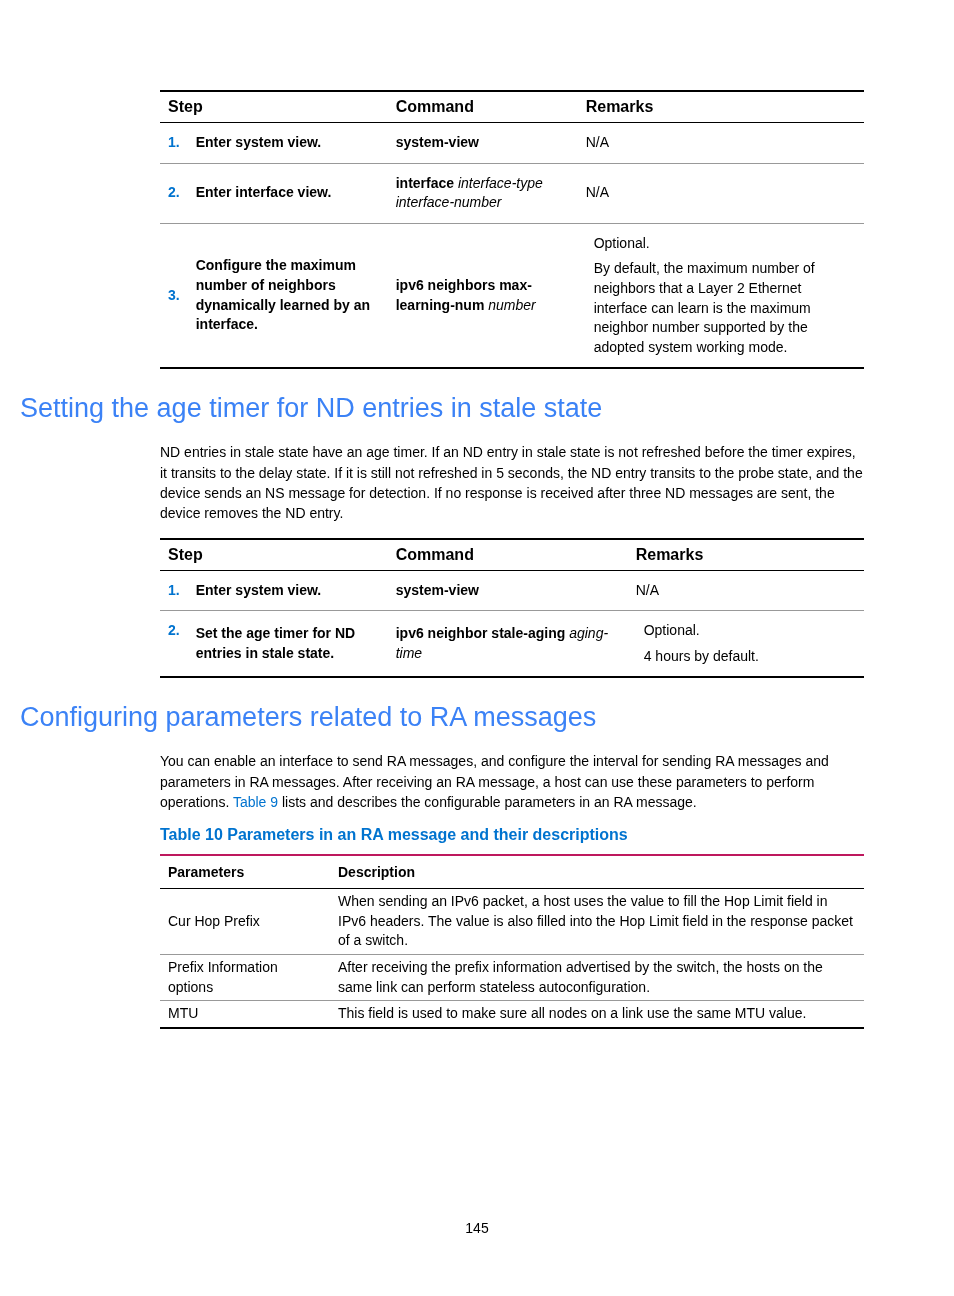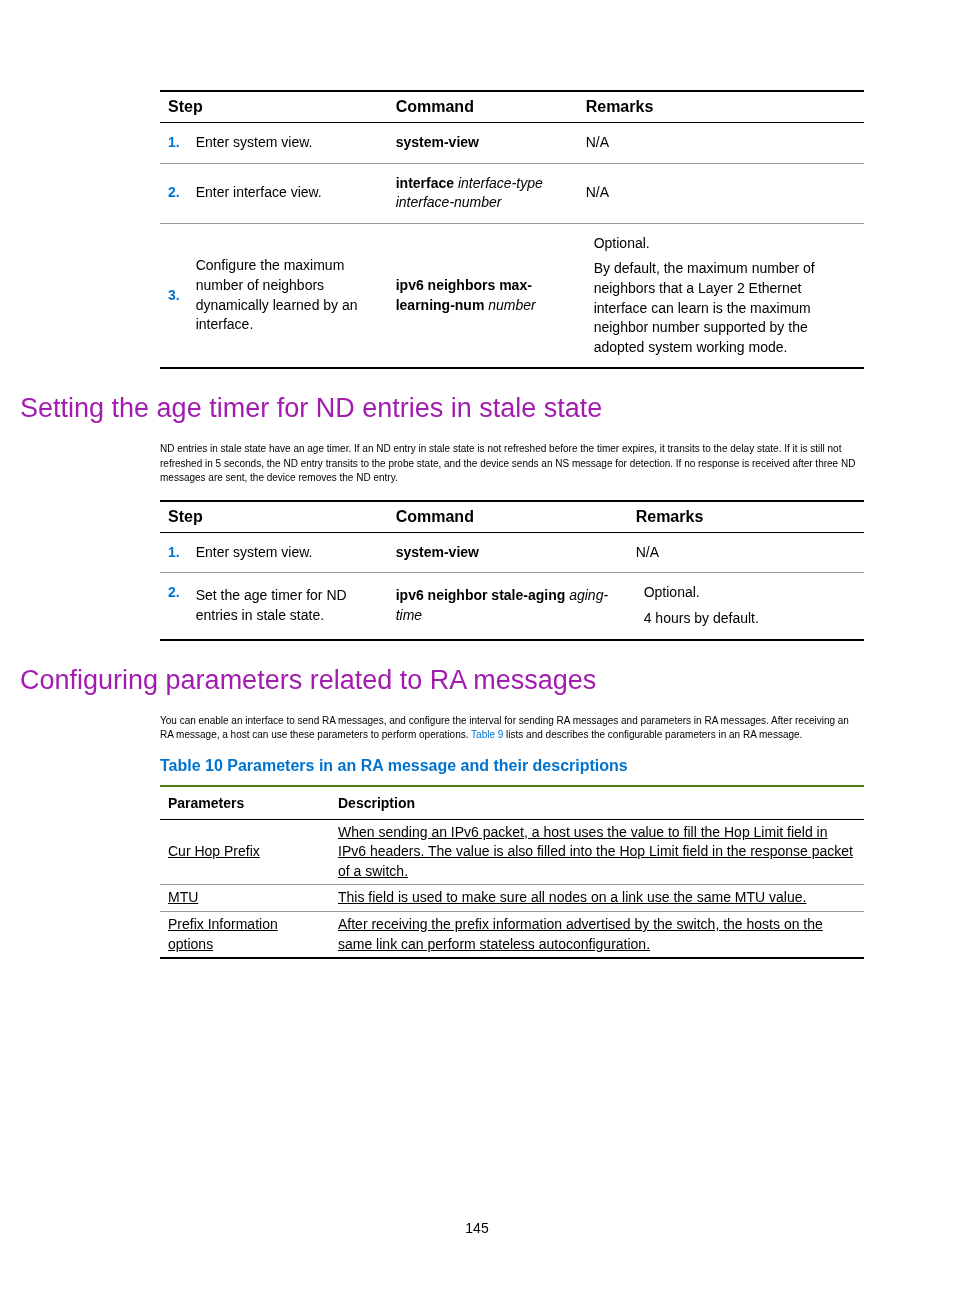"Enter system view." .step-desc { font-weight: none -> bold }
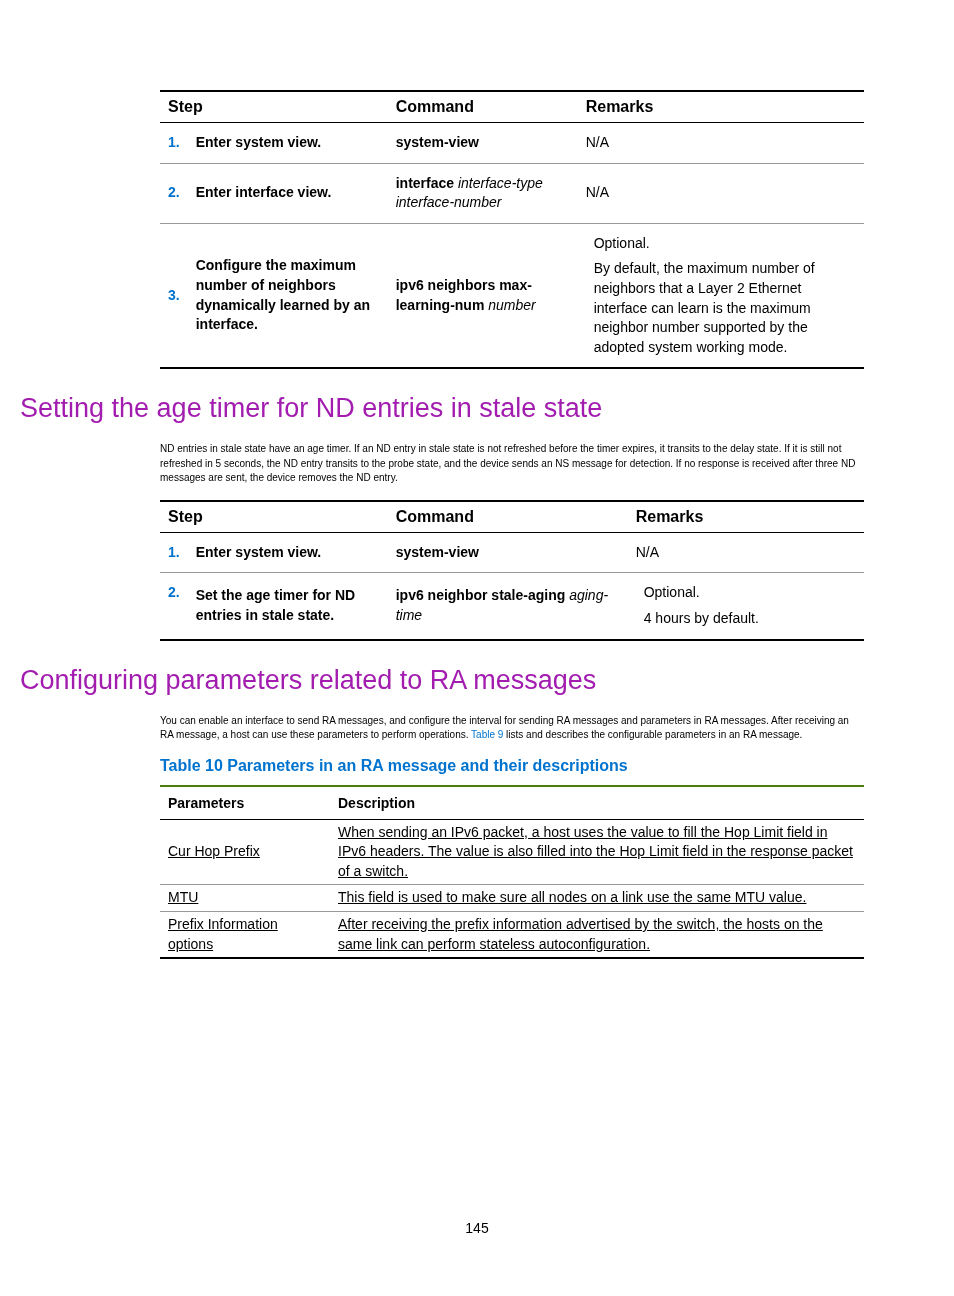"Setting the age timer for" h2.section { color: #a21caf -> #3b82f6 }
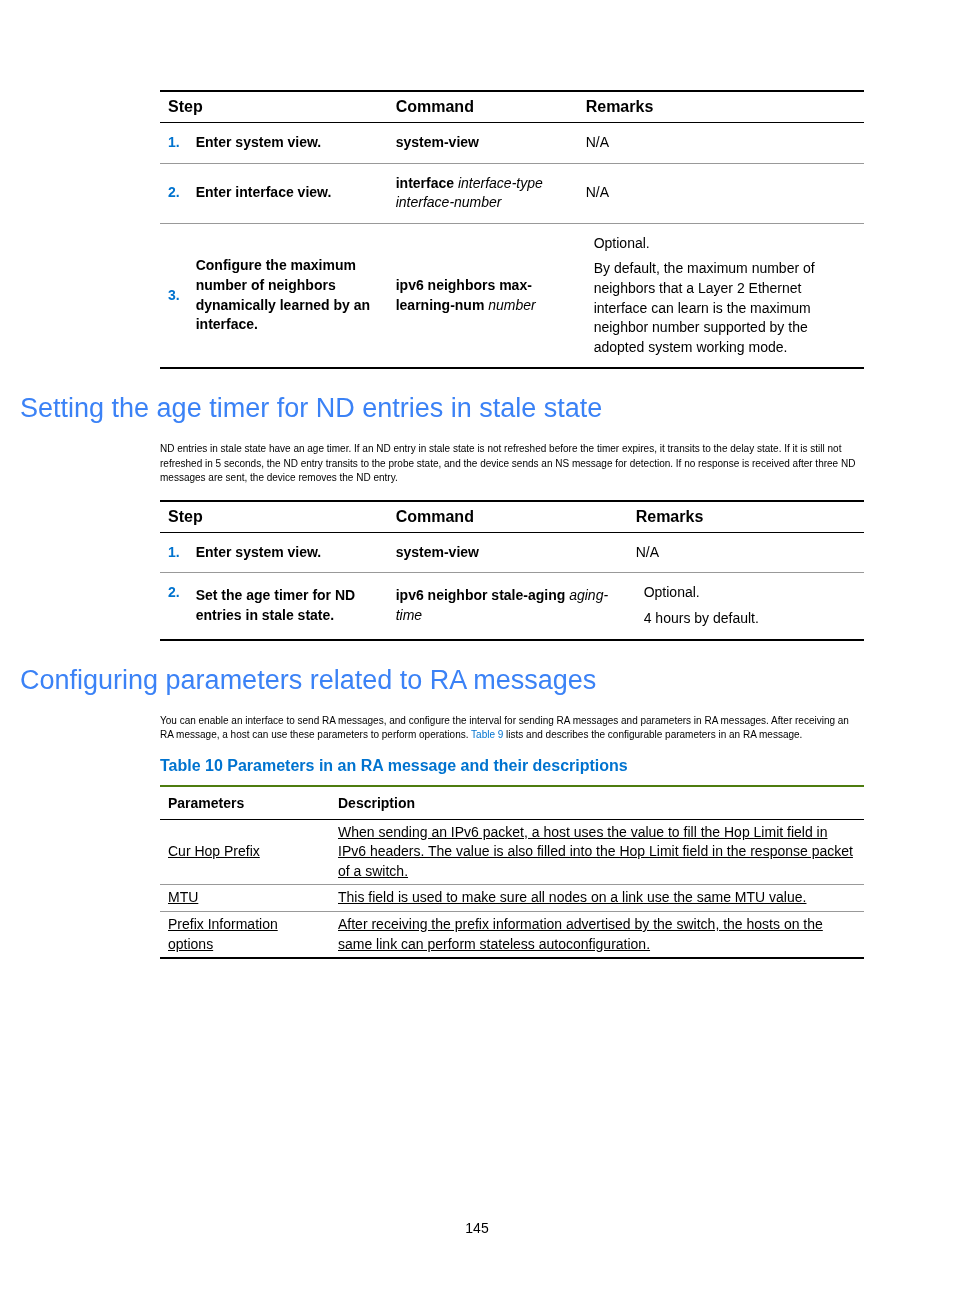"ND entries in stale state" .para { font-size: 10px -> 14px }
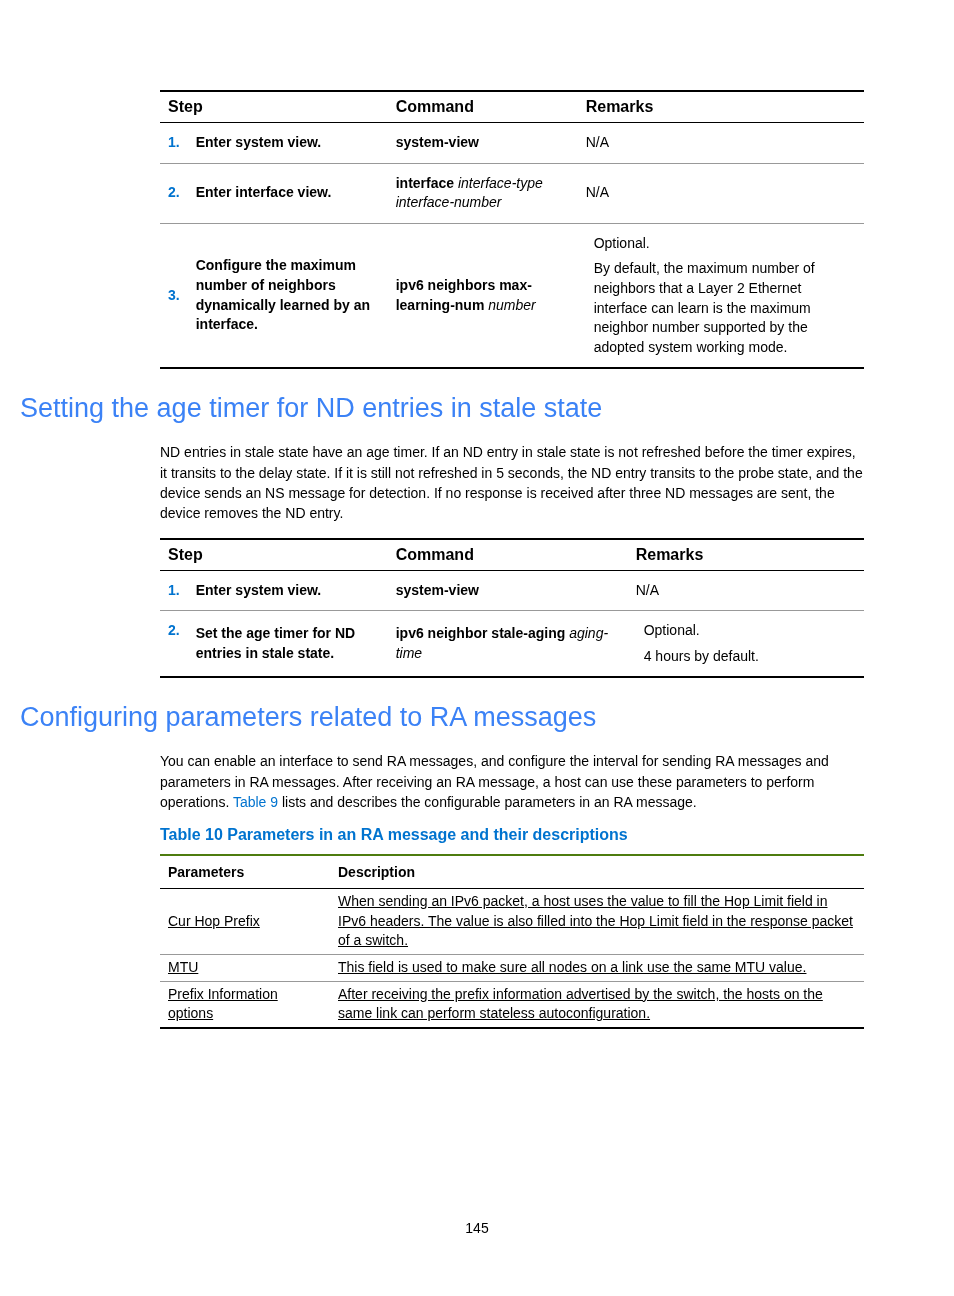"Parameters" table.params thead tr { border-top: 2px solid #4d7c0f -> 2px solid #be185d }
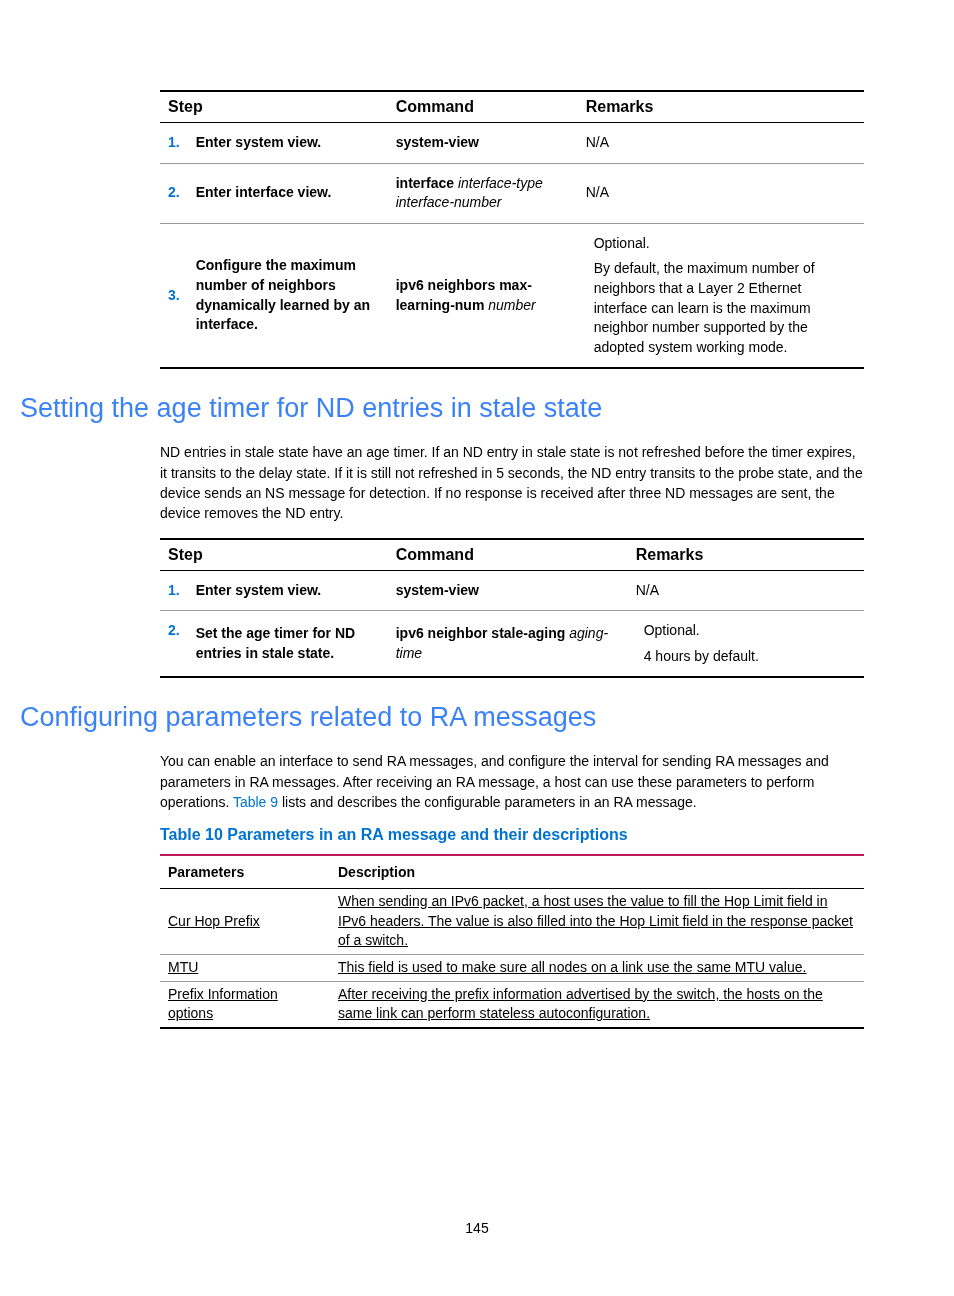"When sending an IPv6 packet," table.params td { text-decoration: underline -> none }
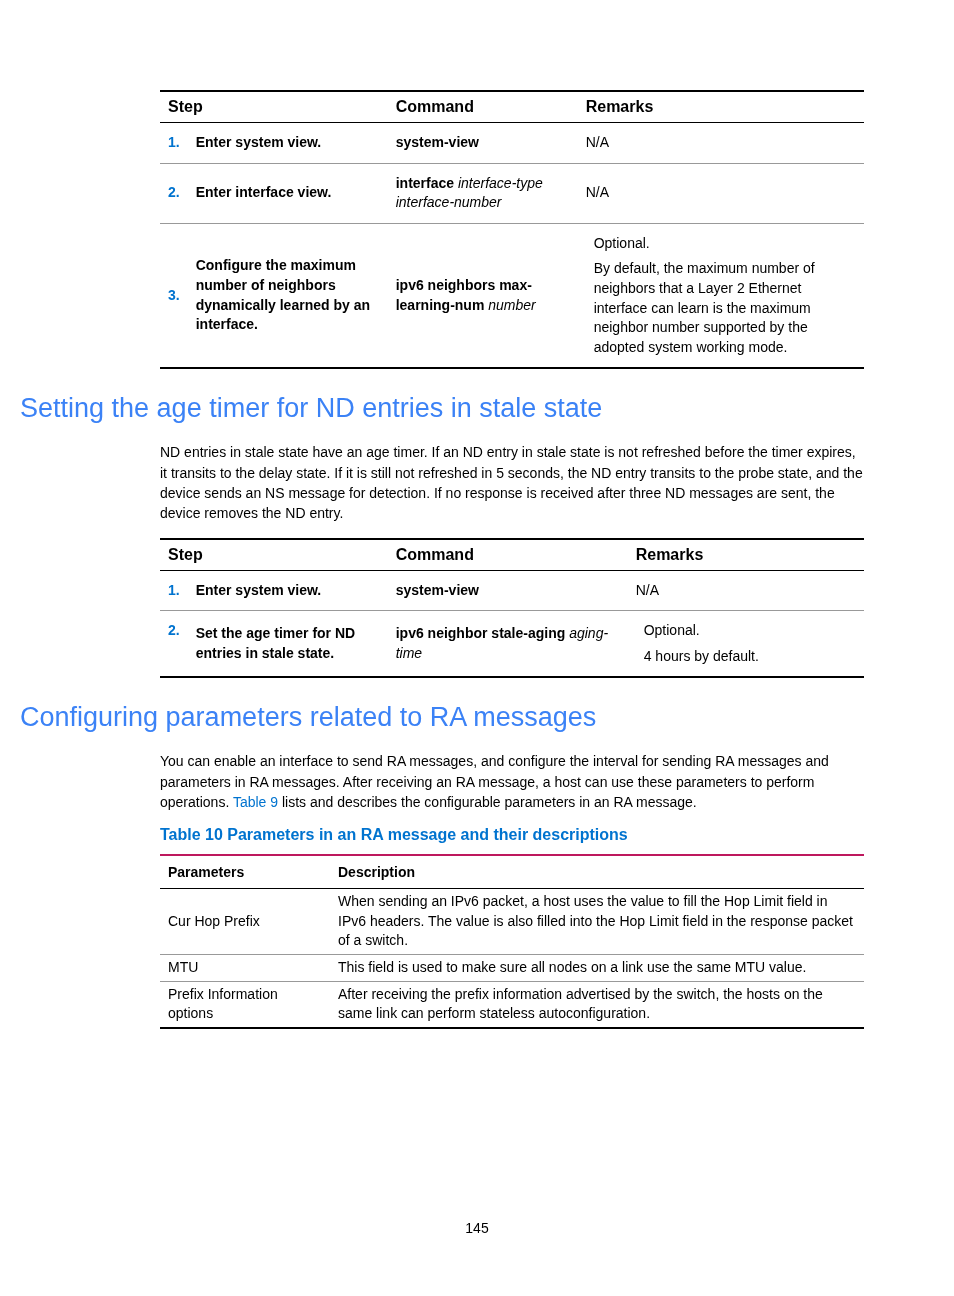"MTU" tr { order: before "Prefix Information options" -> after "Prefix Information options" }
